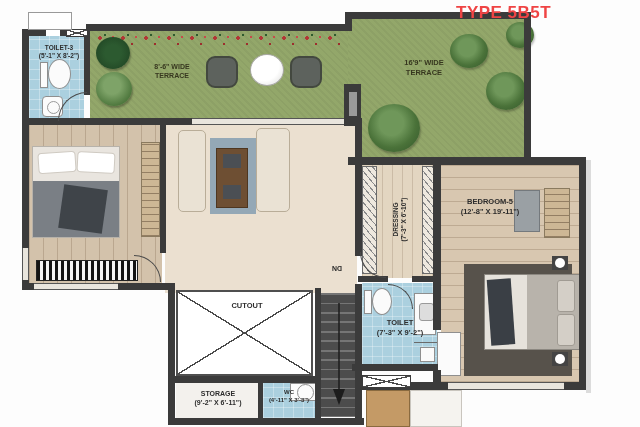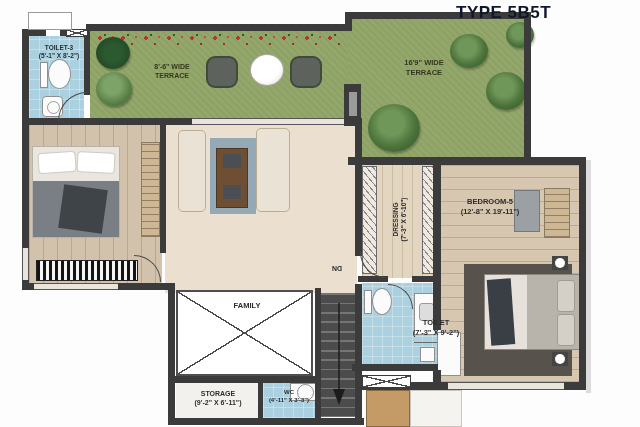"TYPE 5B5T" div.abs { color: #0f172a -> #ef4444 }
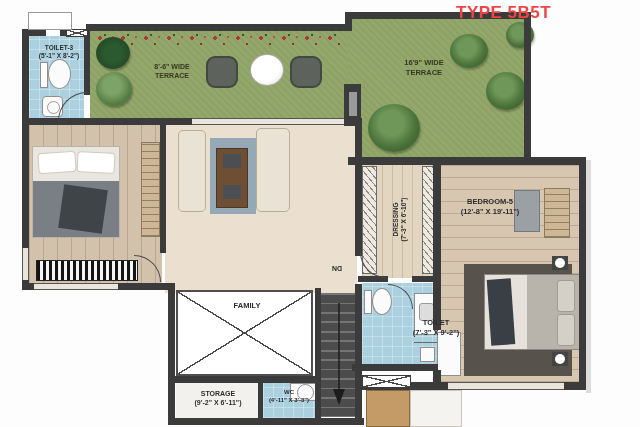"FAMILY" div { text: FAMILY -> CUTOUT }
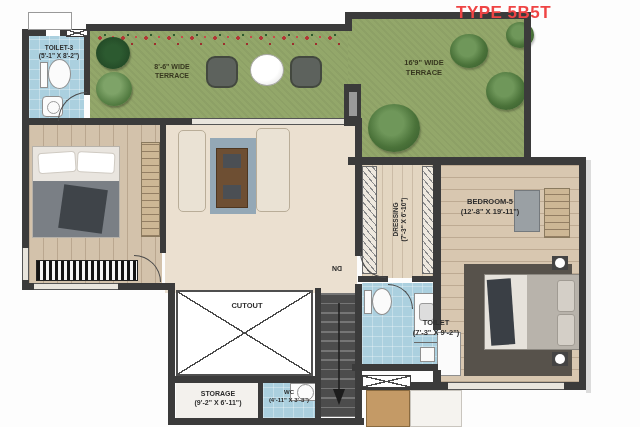"TOILET" div.room-label { padding-left: 36px -> none }
